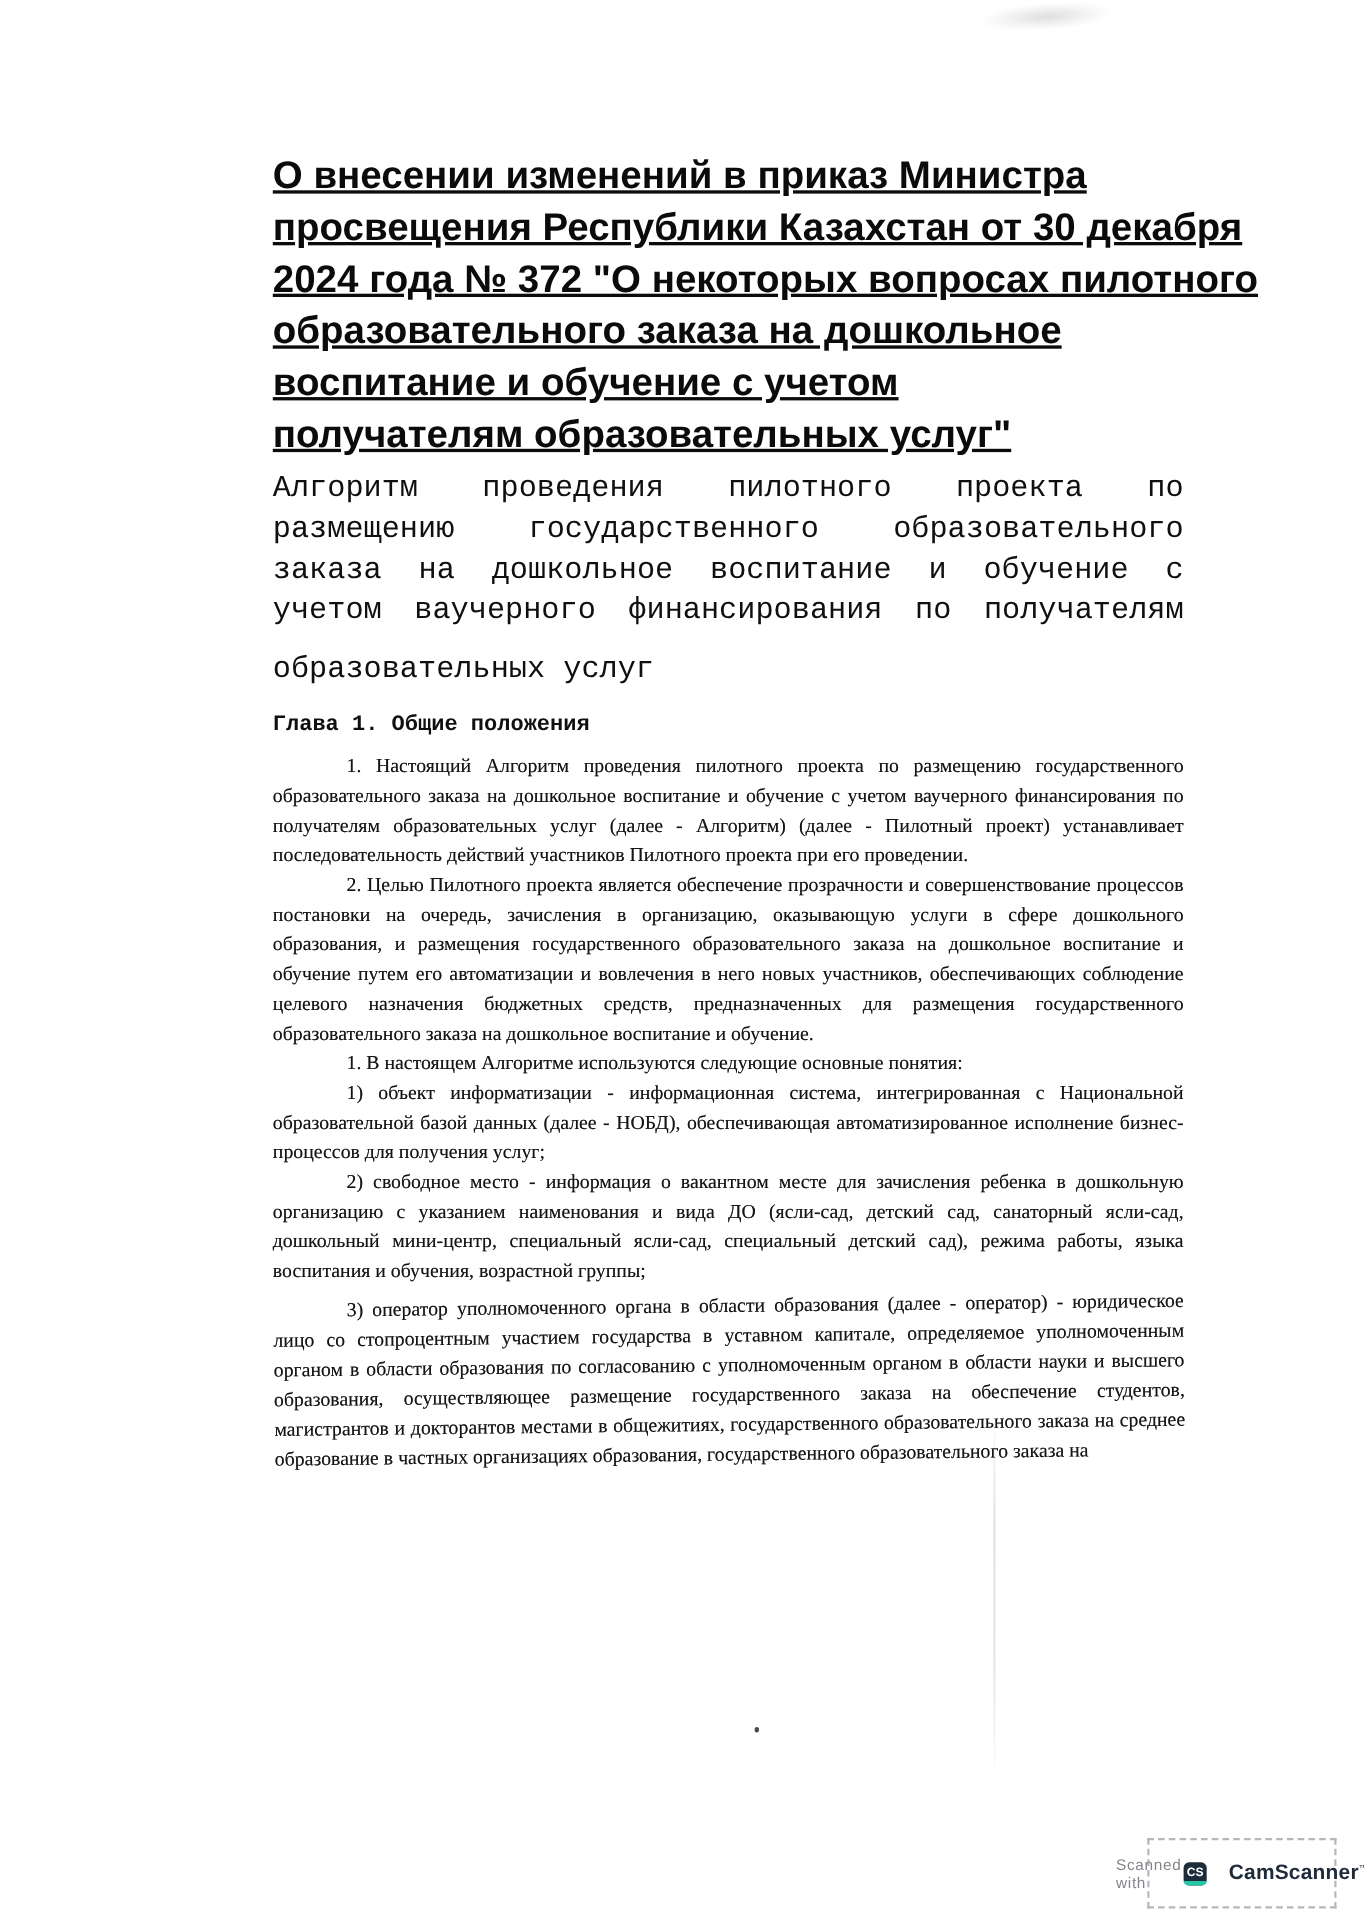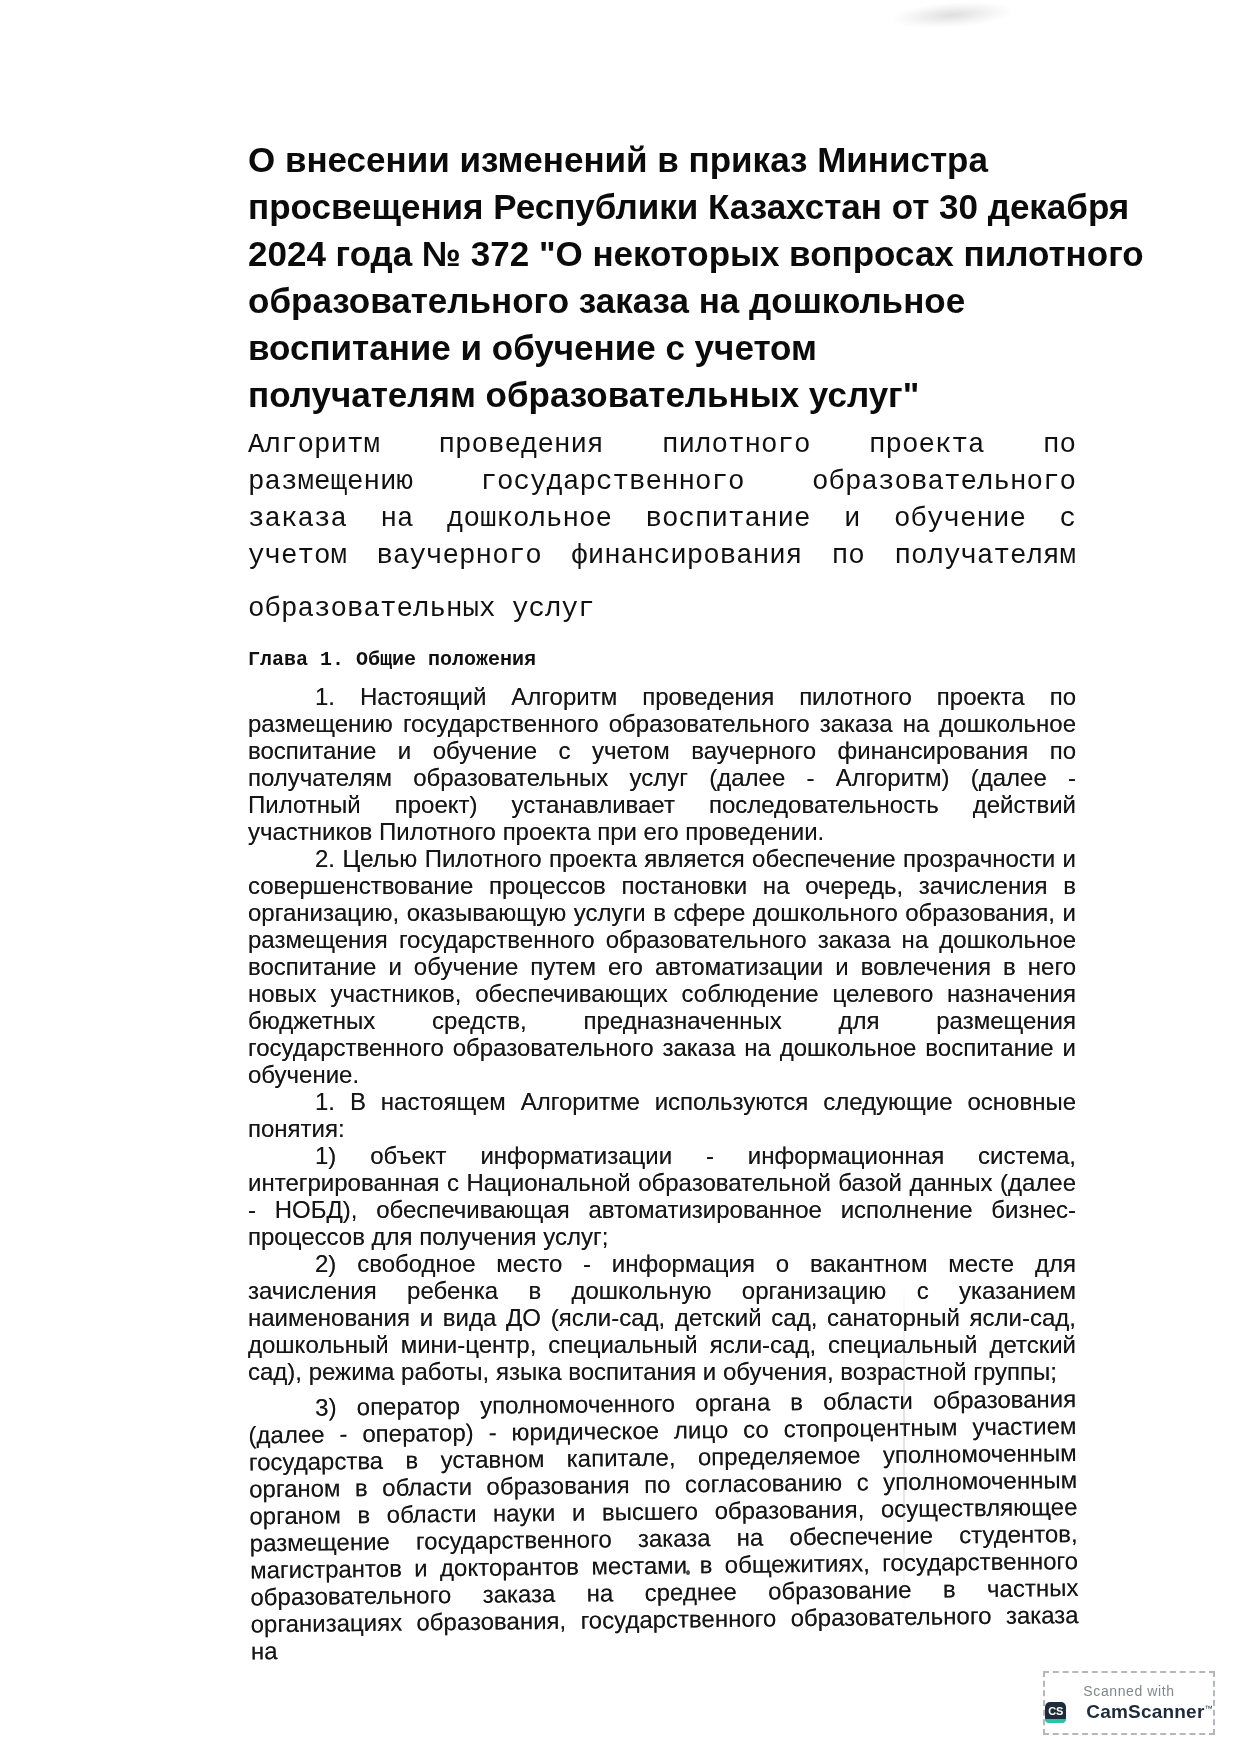"О внесении изменений в приказ" .doc-title > div { text-decoration: none -> underline }
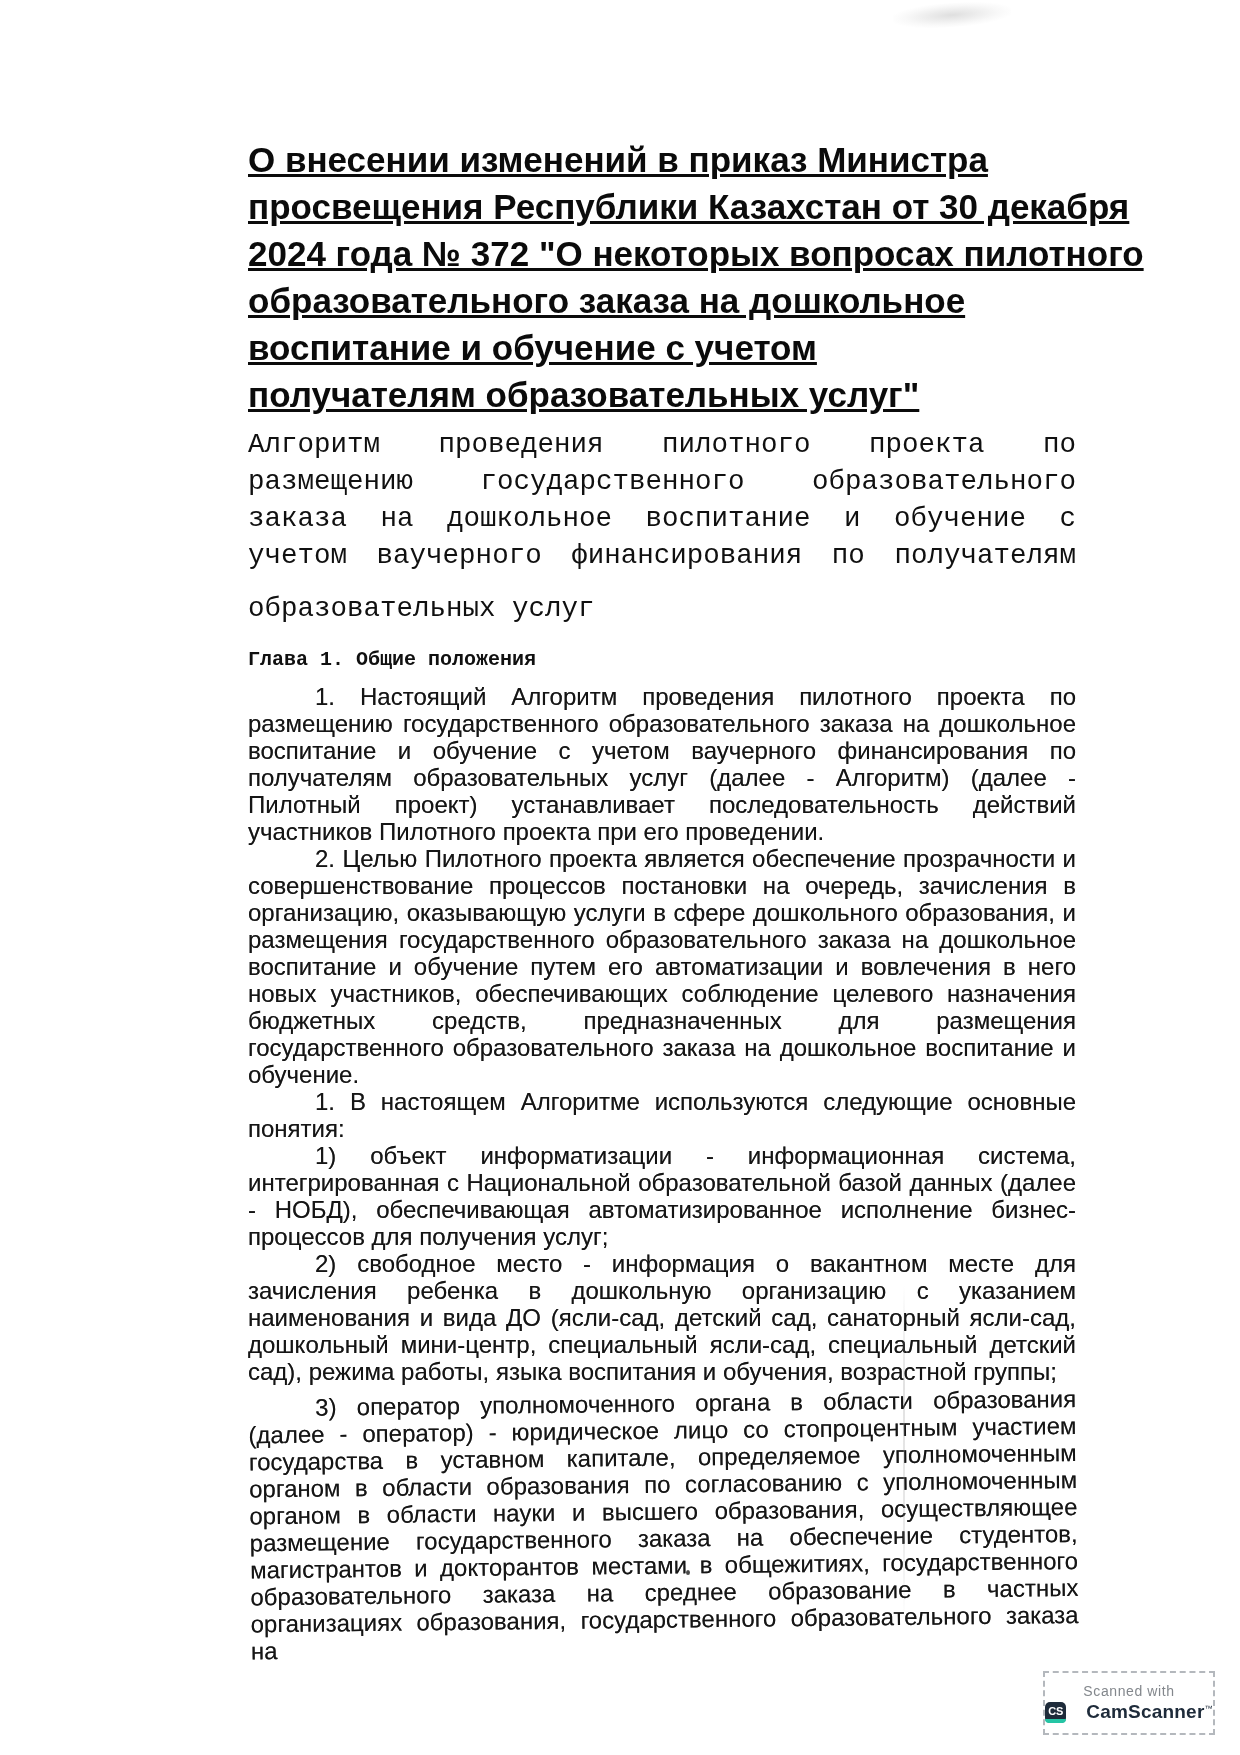"1. Настоящий Алгоритм проведения" .doc-body { font-family: Liberation Sans, sans-serif -> Liberation Serif, serif; font-size: 24px -> 18px }
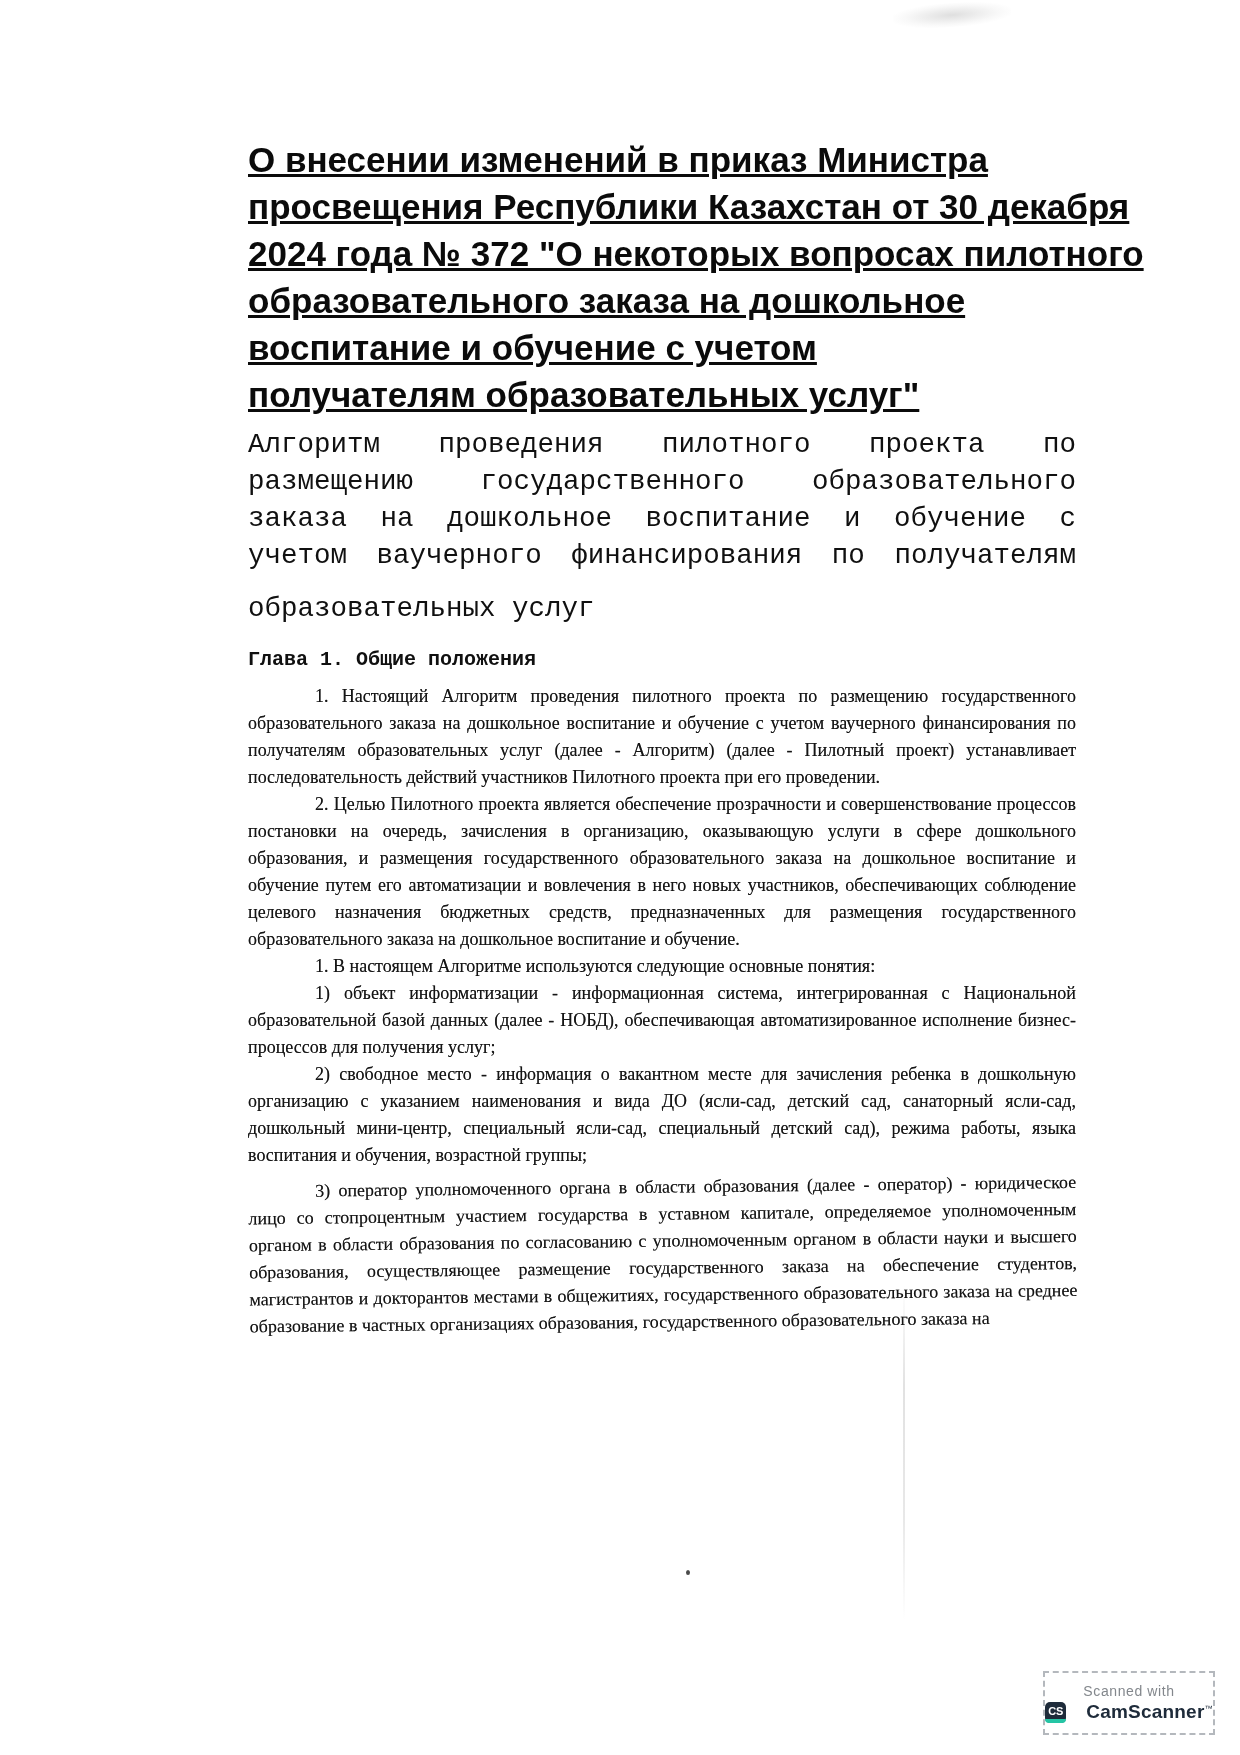"Scanned with" .cam-badge { flex-direction: column -> row }
